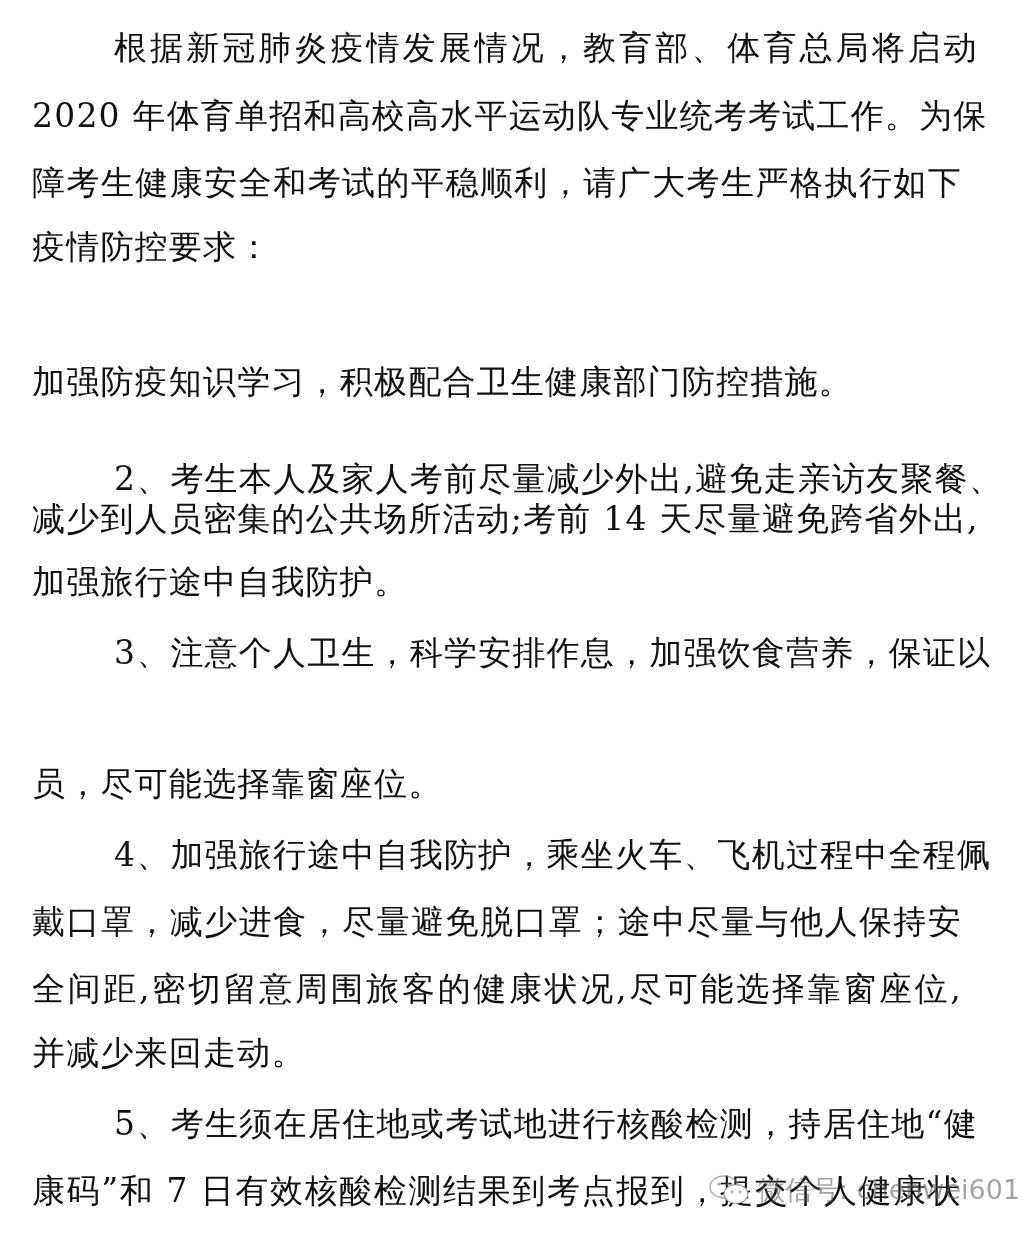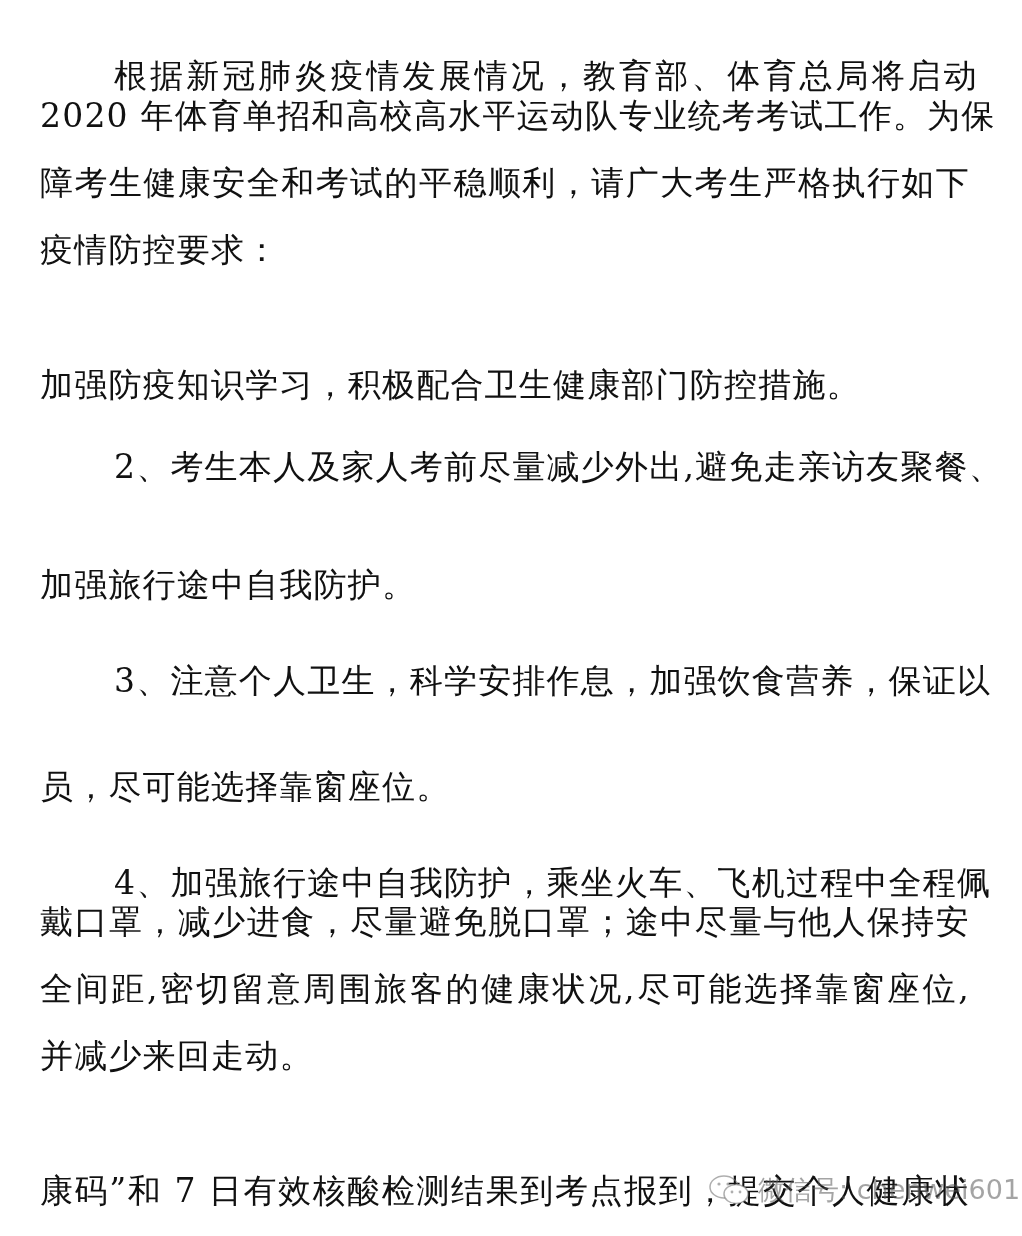"根据新冠肺炎疫情发展情况，教育部、体育总局将启动" .line.indent { margin-top: 28px -> none }
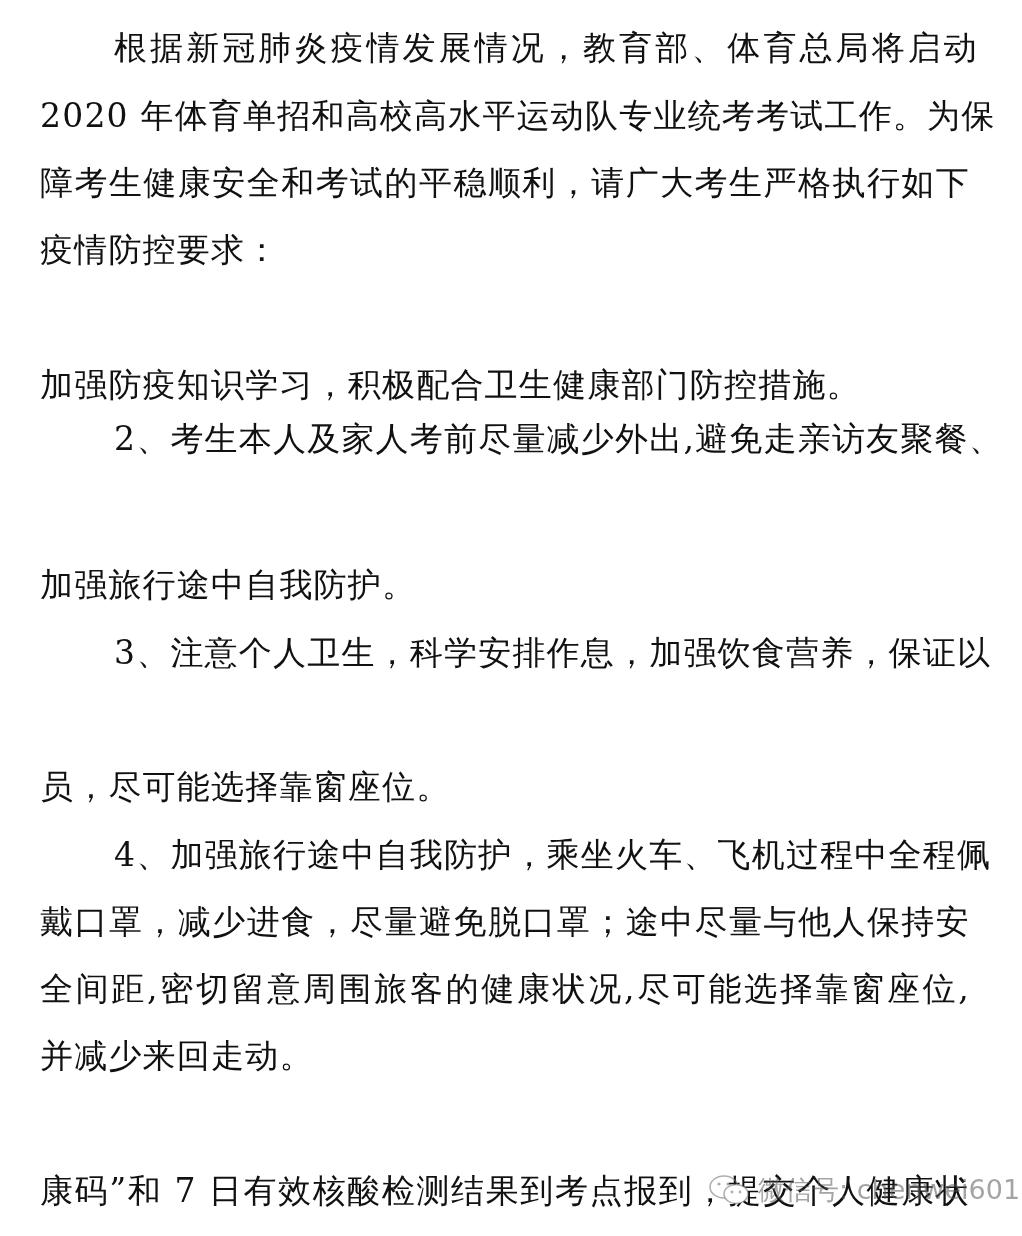"2020 年体育单招和高校高水平运动队专业统考考试工作。为保" .line { left: 40px -> 32px }
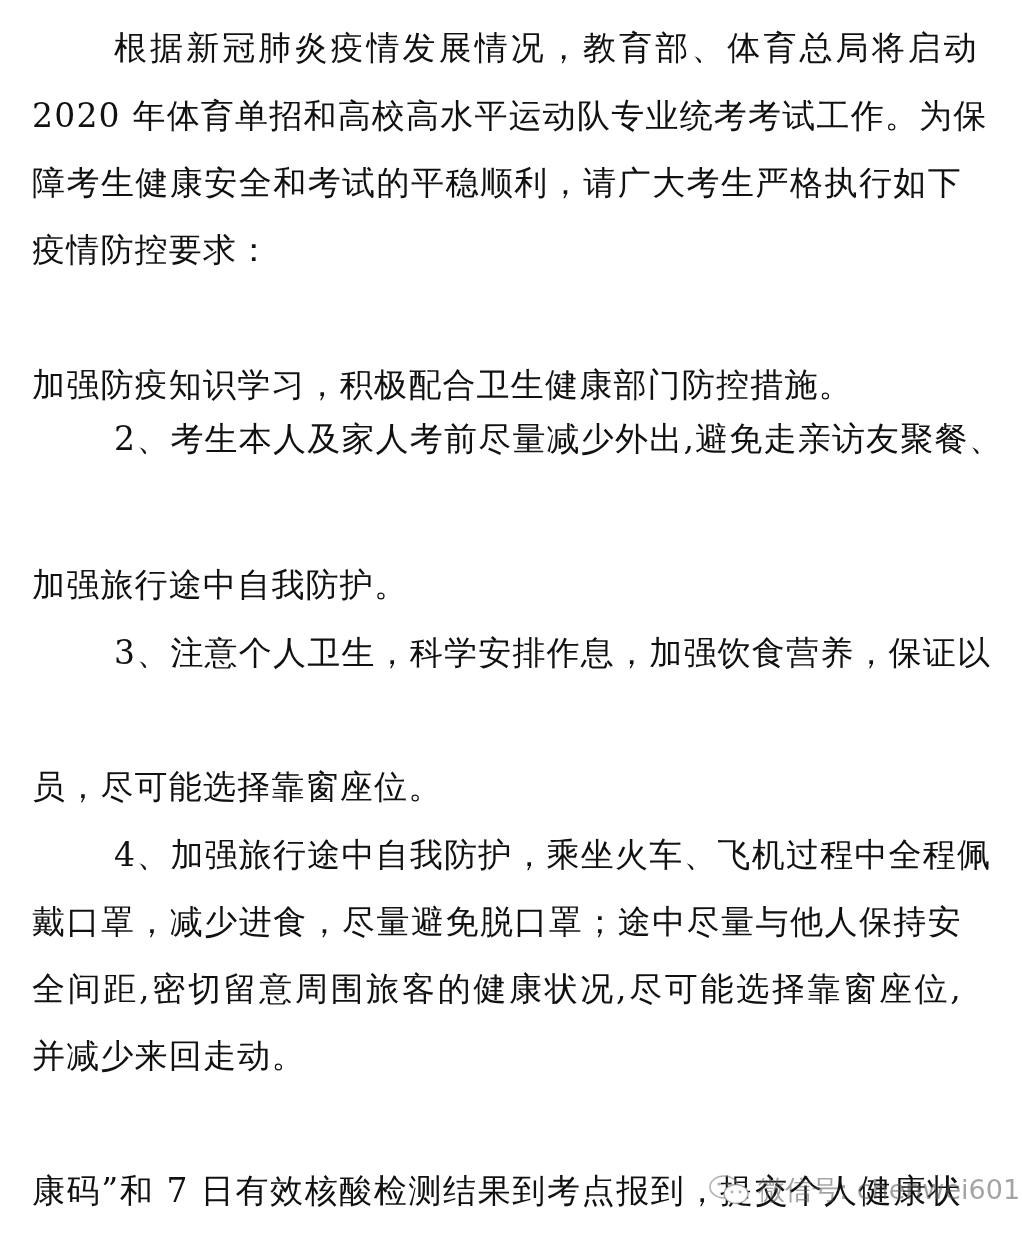"疫情防控要求：" .line.short { font-family: none -> Liberation Mono, monospace }
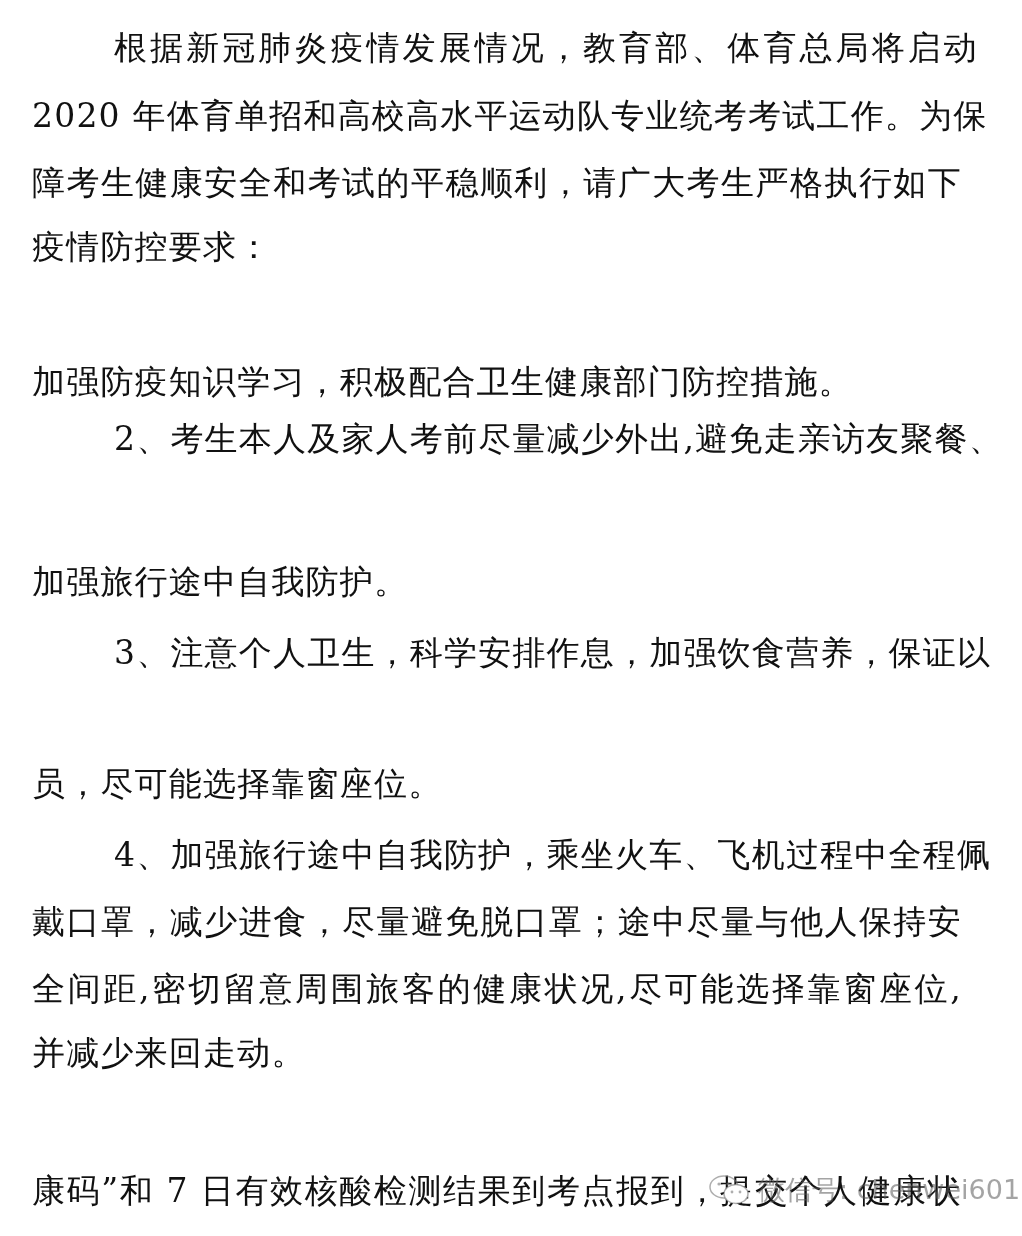"2、考生本人及家人考前尽量减少外出,避免走亲访友聚餐、" div.line { top: 419px -> 459px }
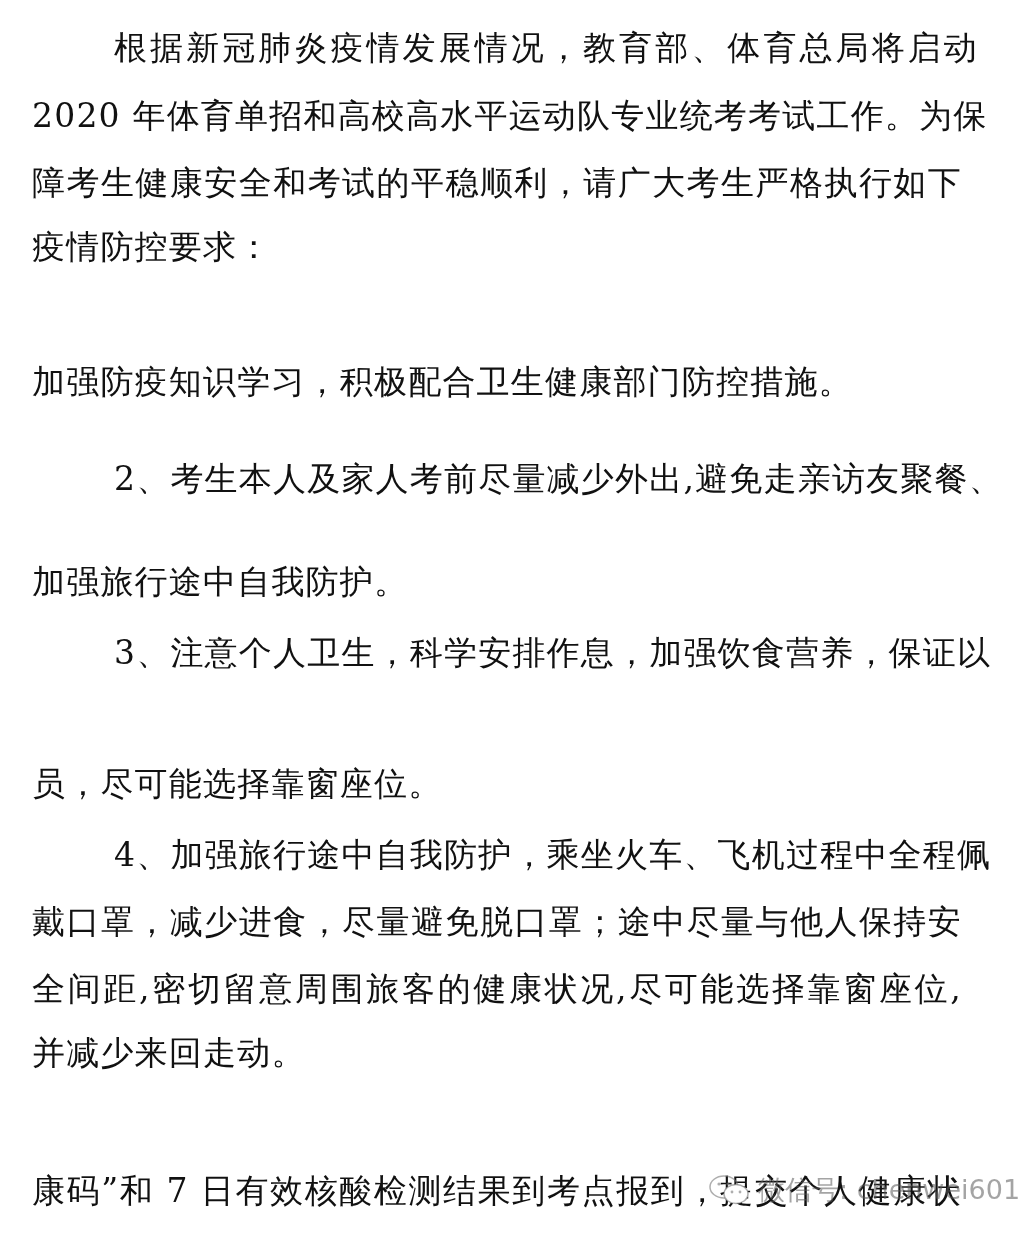"减少到人员密集的公共场所活动;考前 14 天尽量避免跨省外出," div.line { html: none -> <div>减少到人员密集的公共场所活动;考前 14 天尽量避免跨省外出,</div> }
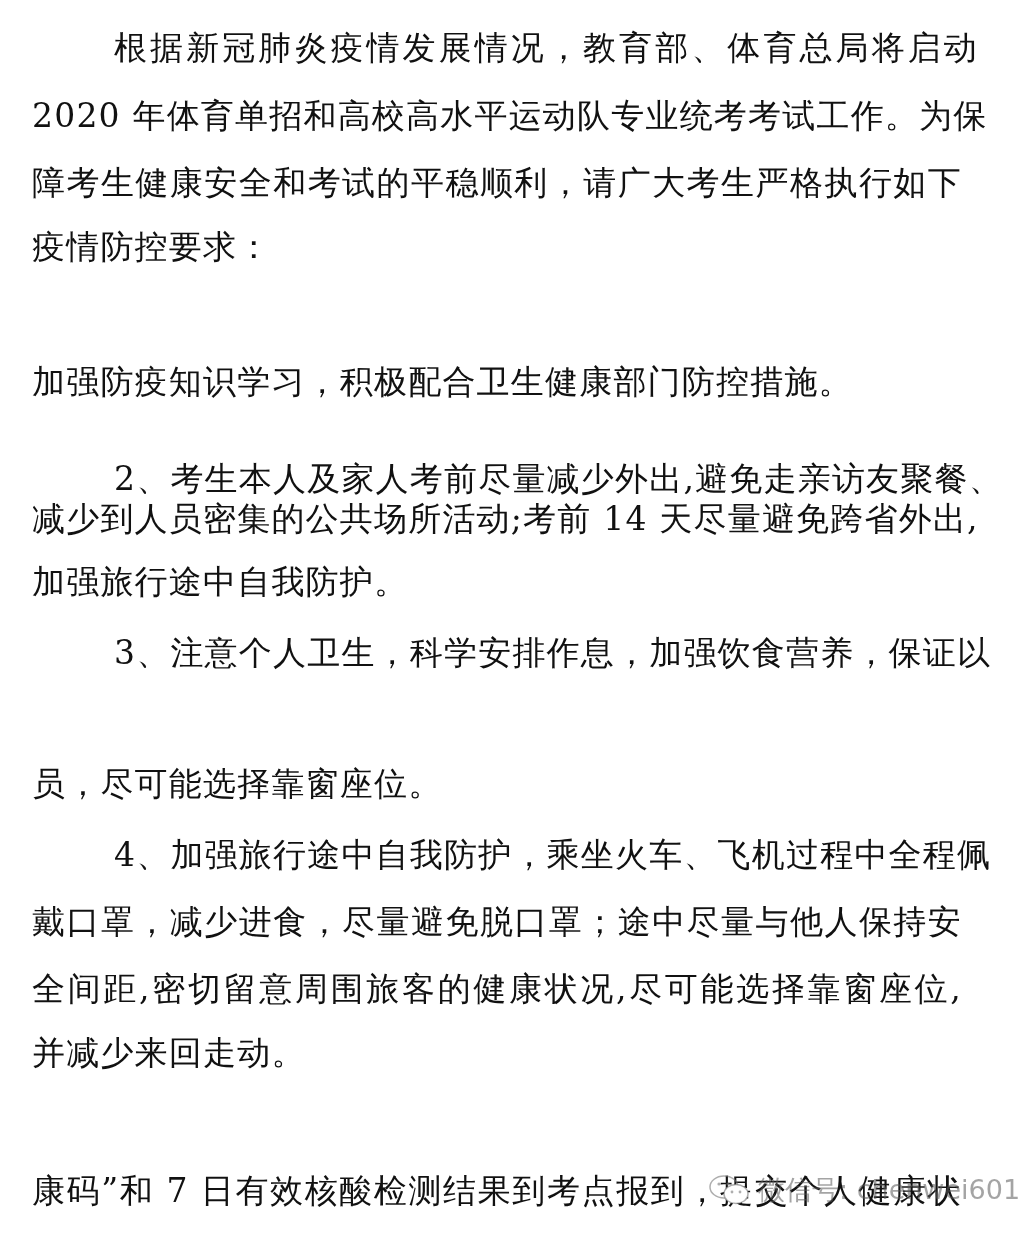"5、考生须在居住地或考试地进行核酸检测，持居住地“健" div.line { html: none -> <div>5、考生须在居住地或考试地进行核酸检测，持居住地“健</div> }
